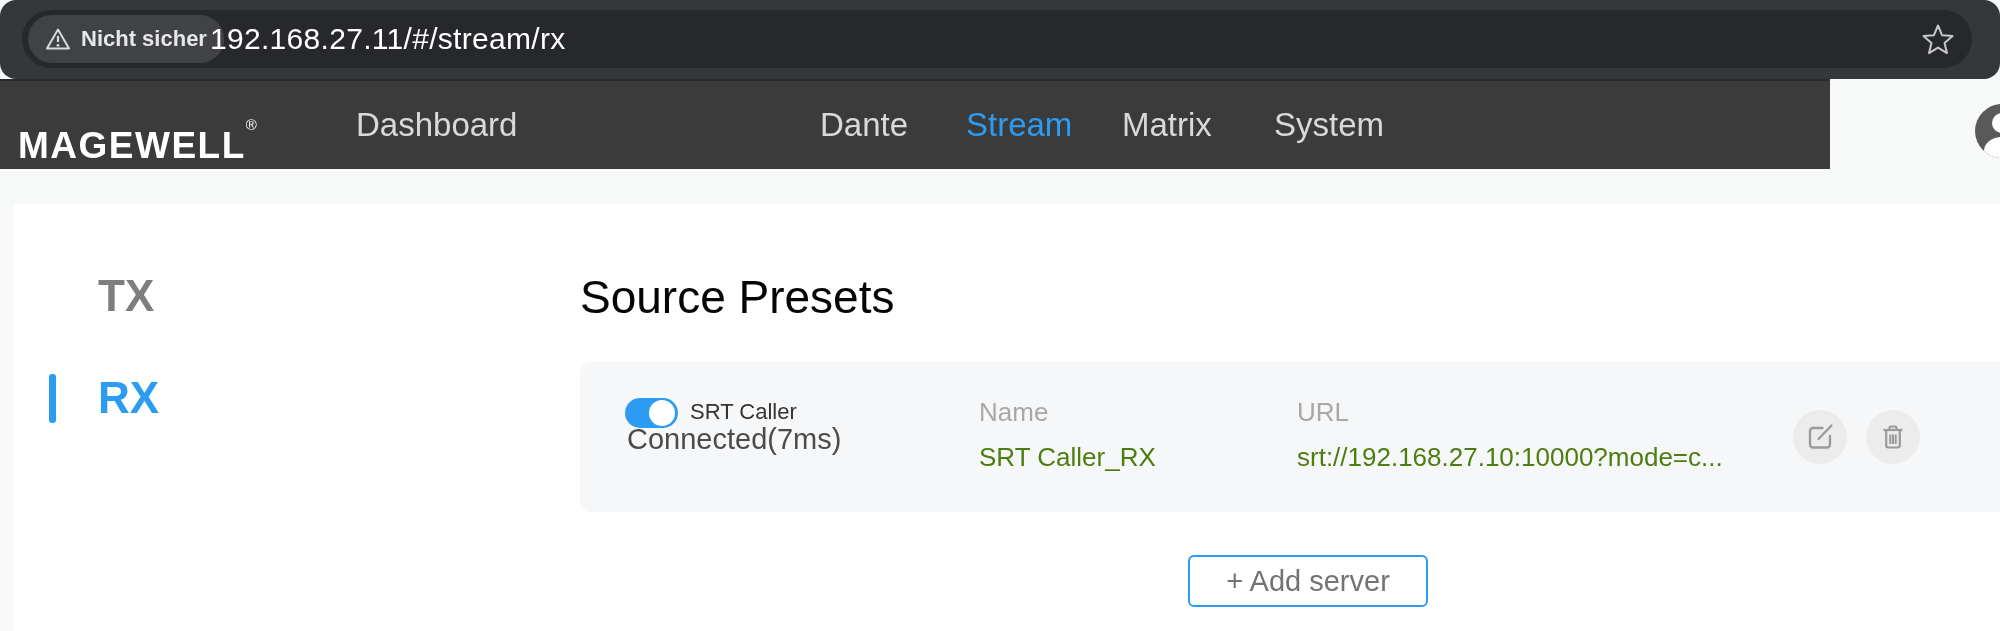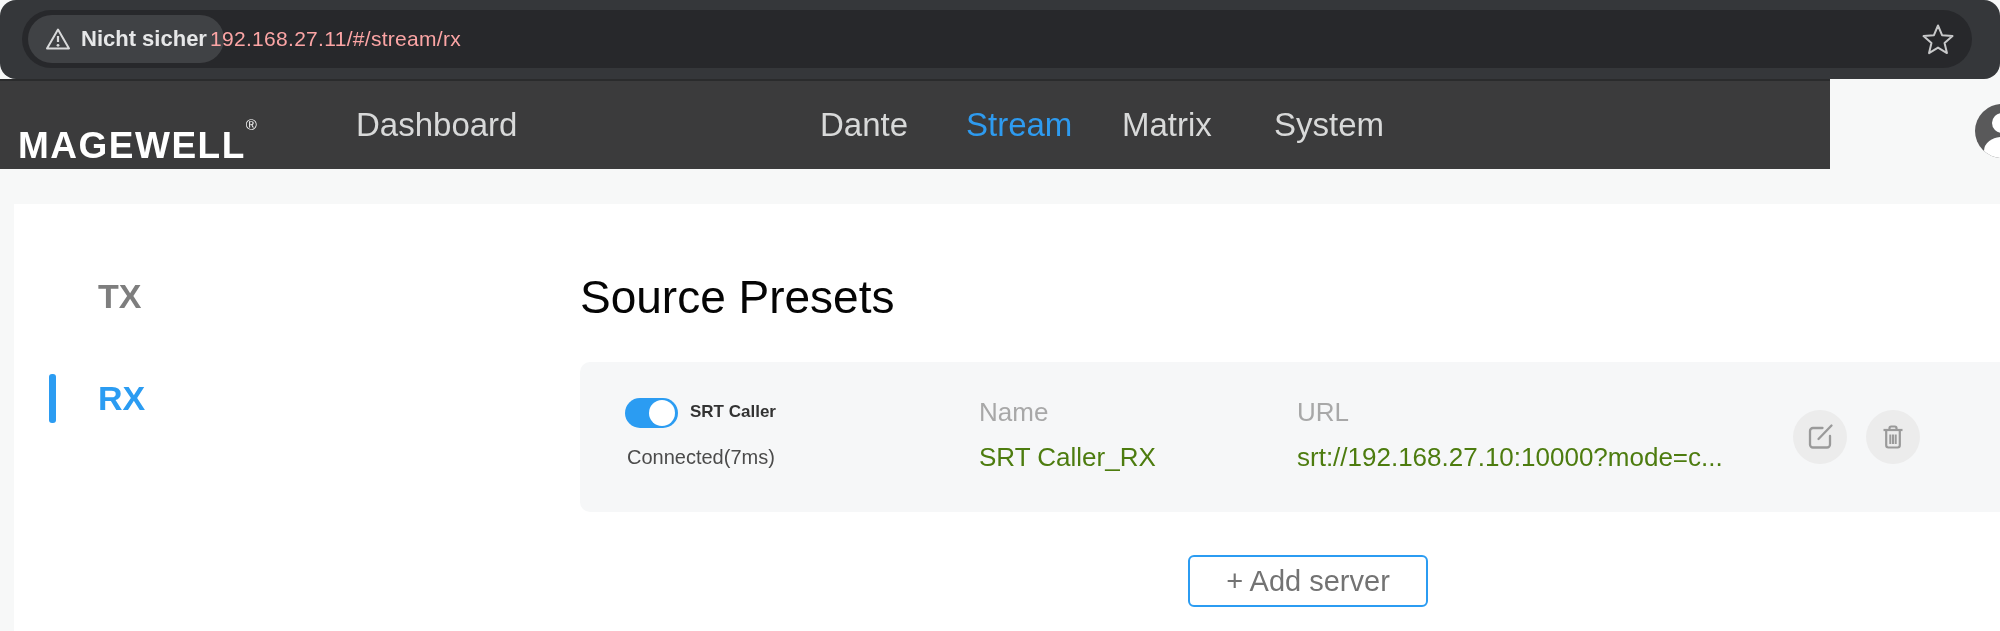"192.168.27.11/#/stream/rx" .url-text { color: #fca5a5 -> #ffffff; font-size: 21px -> 30px }
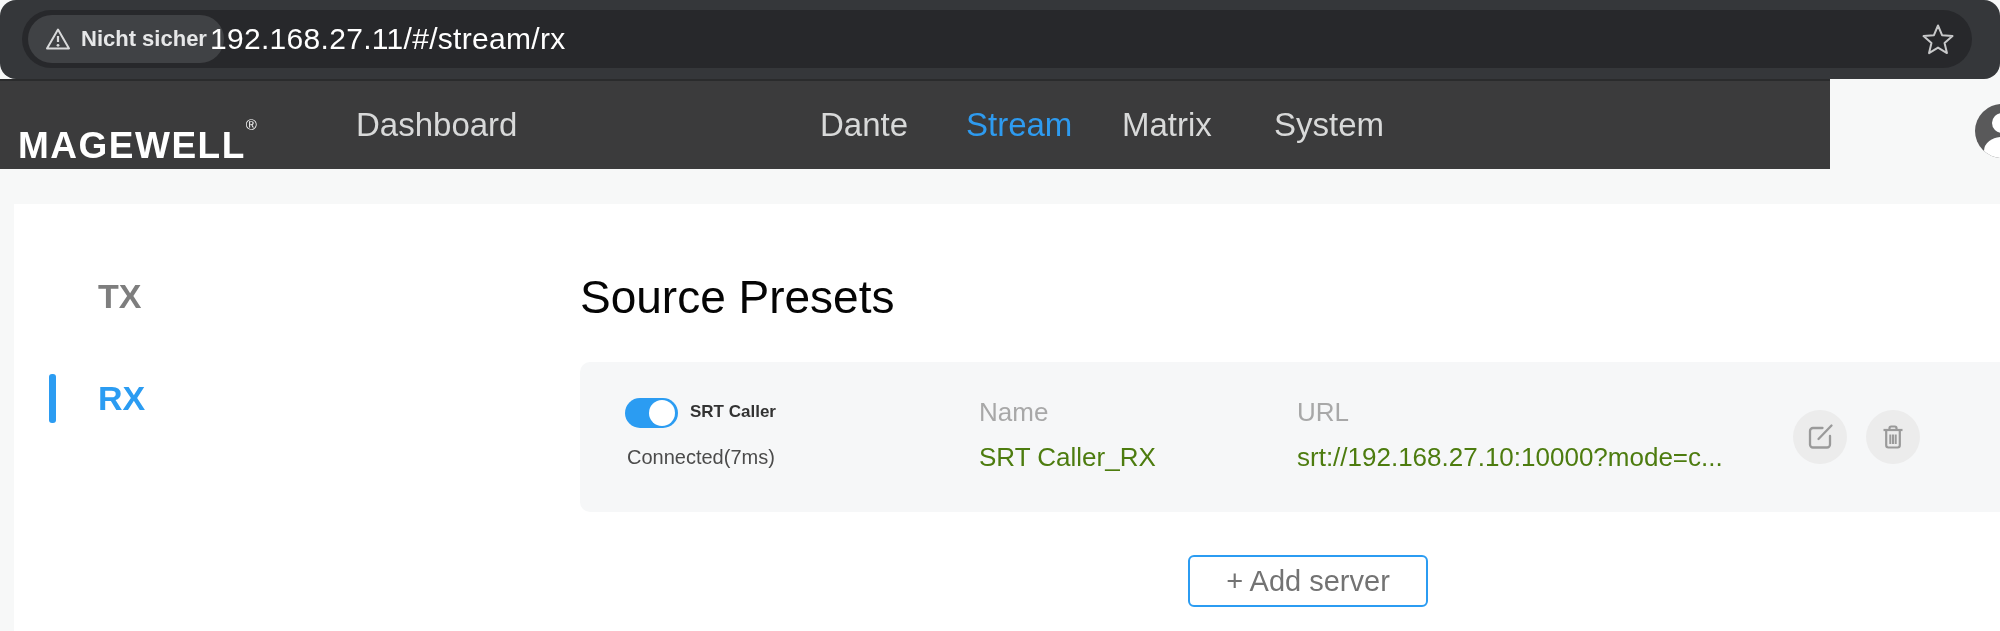"TX" .side-item { font-size: 34px -> 44px }
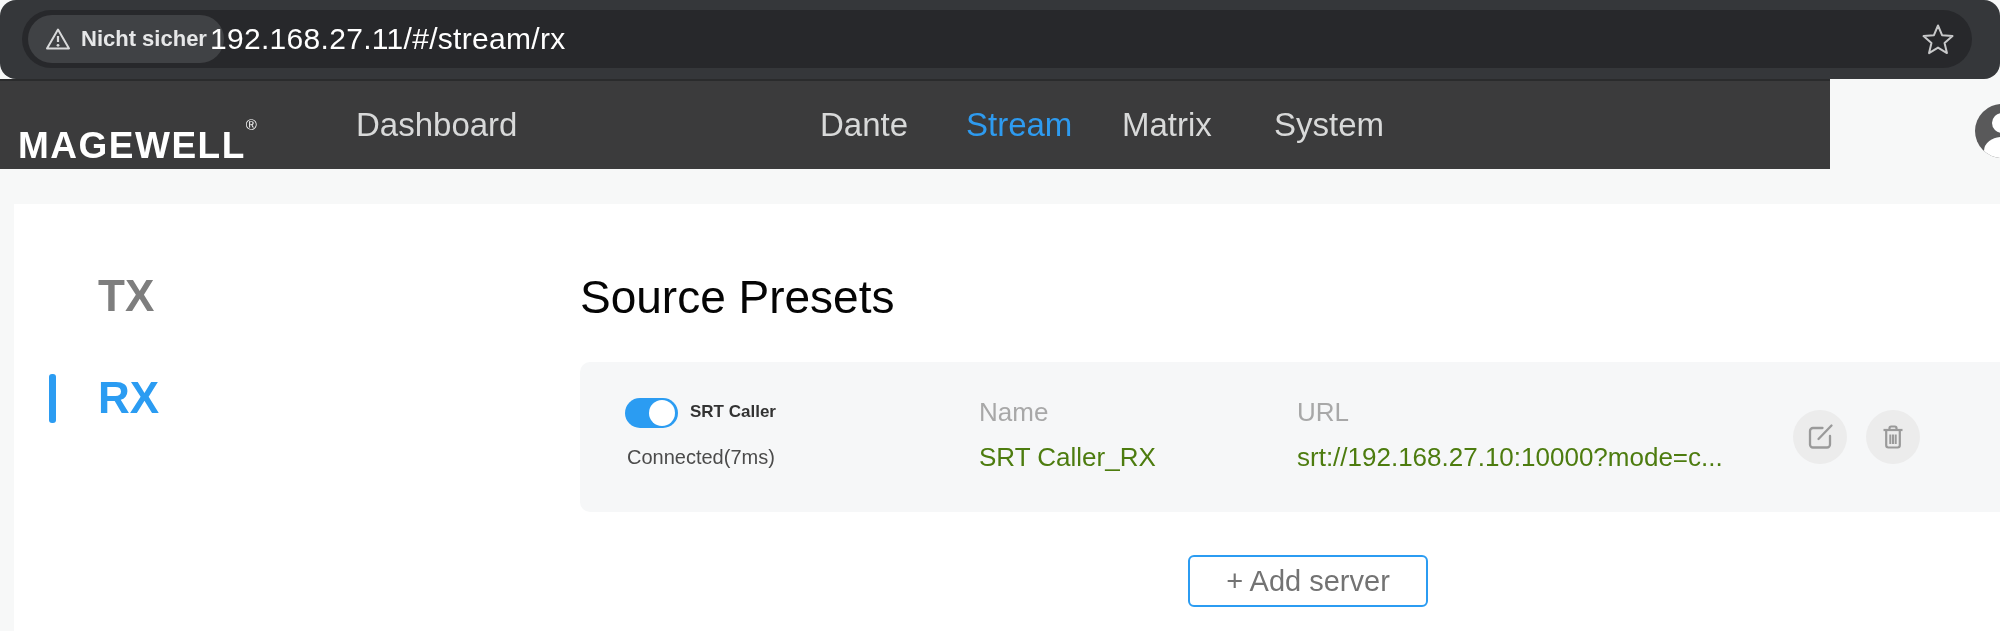"SRT Caller" .card-title { font-size: 17px -> 22px; font-weight: bold -> normal }
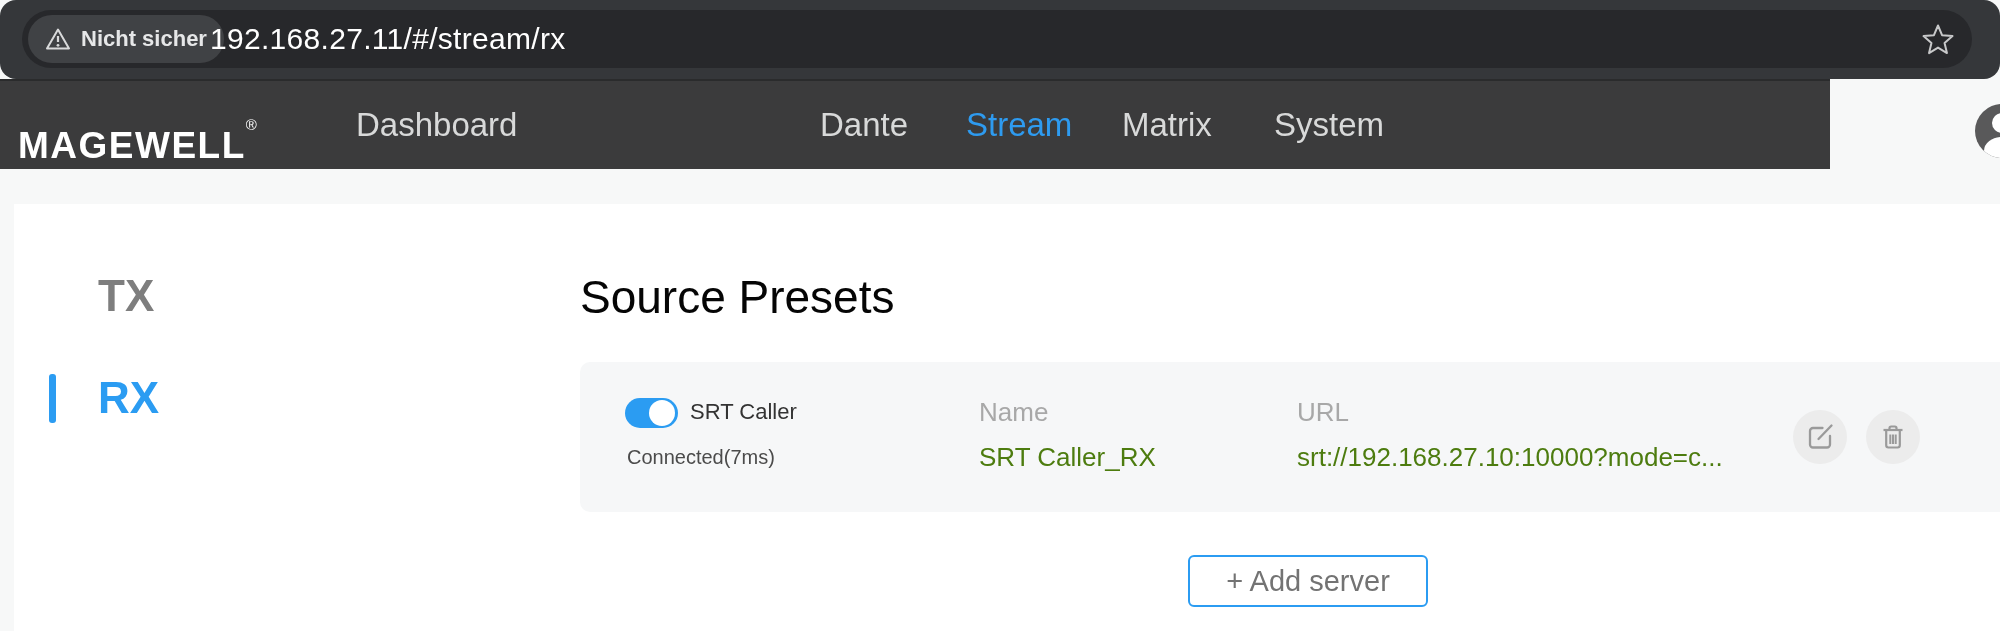"Connected(7ms)" .card-status { font-size: 20px -> 29px; top: 77px -> 59px }
